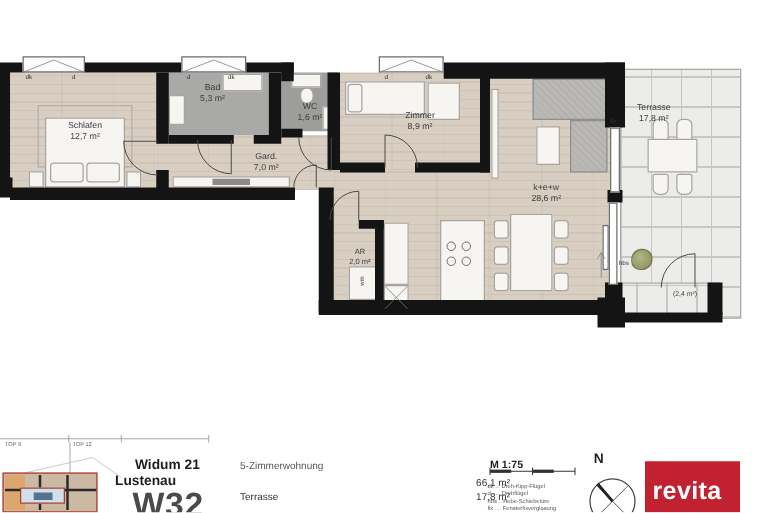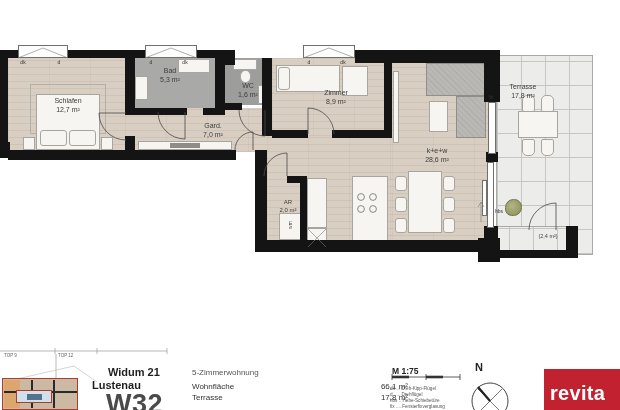"Wohnfläche" div.abs { html: <div>Wohnfläche</div> -> none }
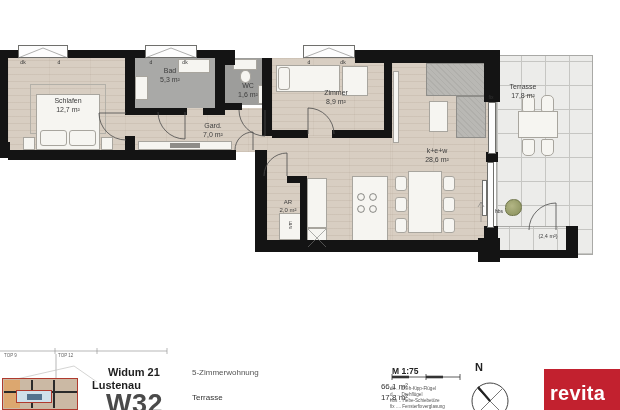"revita" div.abs { left: 544px -> 516px }
